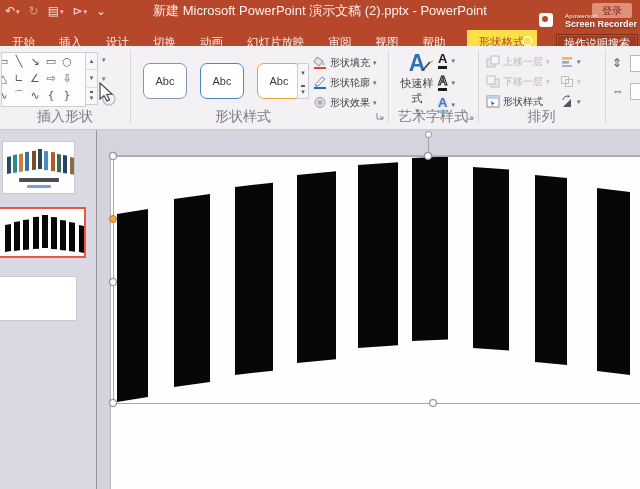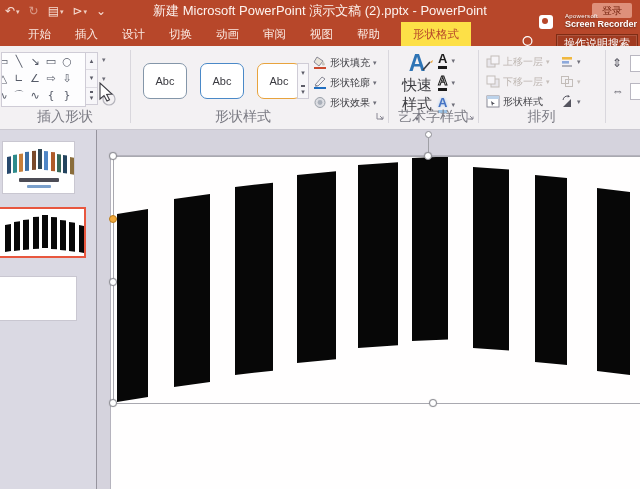"Screen Recorder" .watermark { align-items: flex-end -> flex-start }
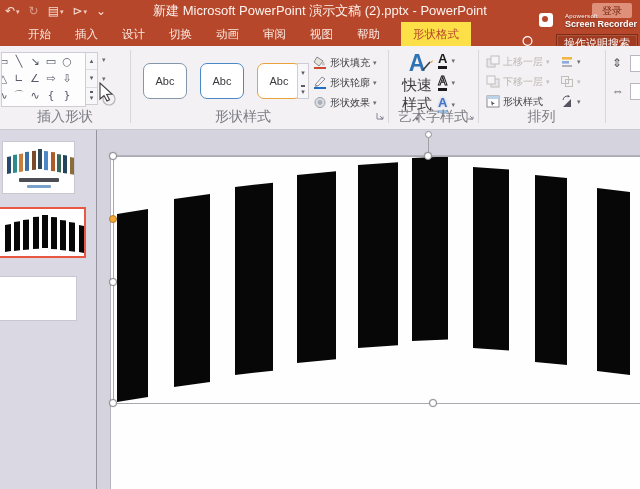"开始" #tab-strip { margin-top: none -> 8px; padding-left: 16px -> 0 }
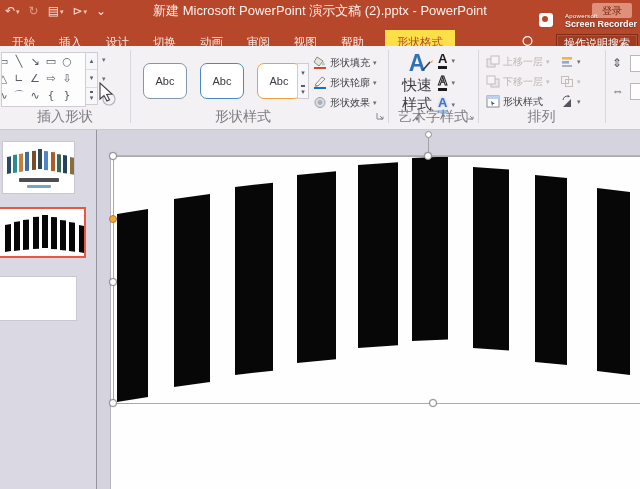"幻灯片放映" div.tab { html: none -> <div>幻灯片放映</div> }
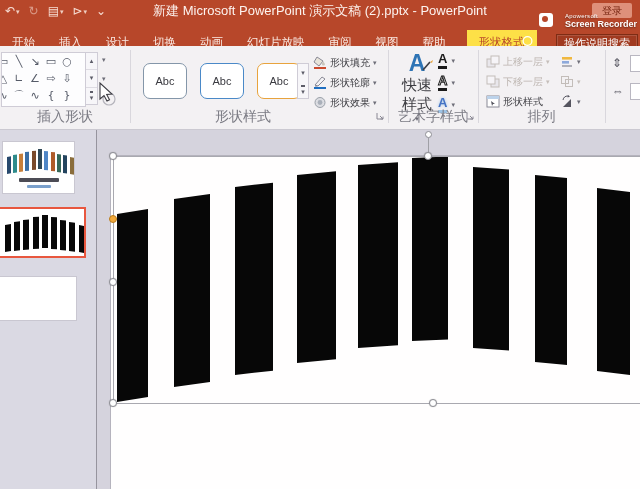"快速样式" .qs-label { font-size: 15px -> 11px }
